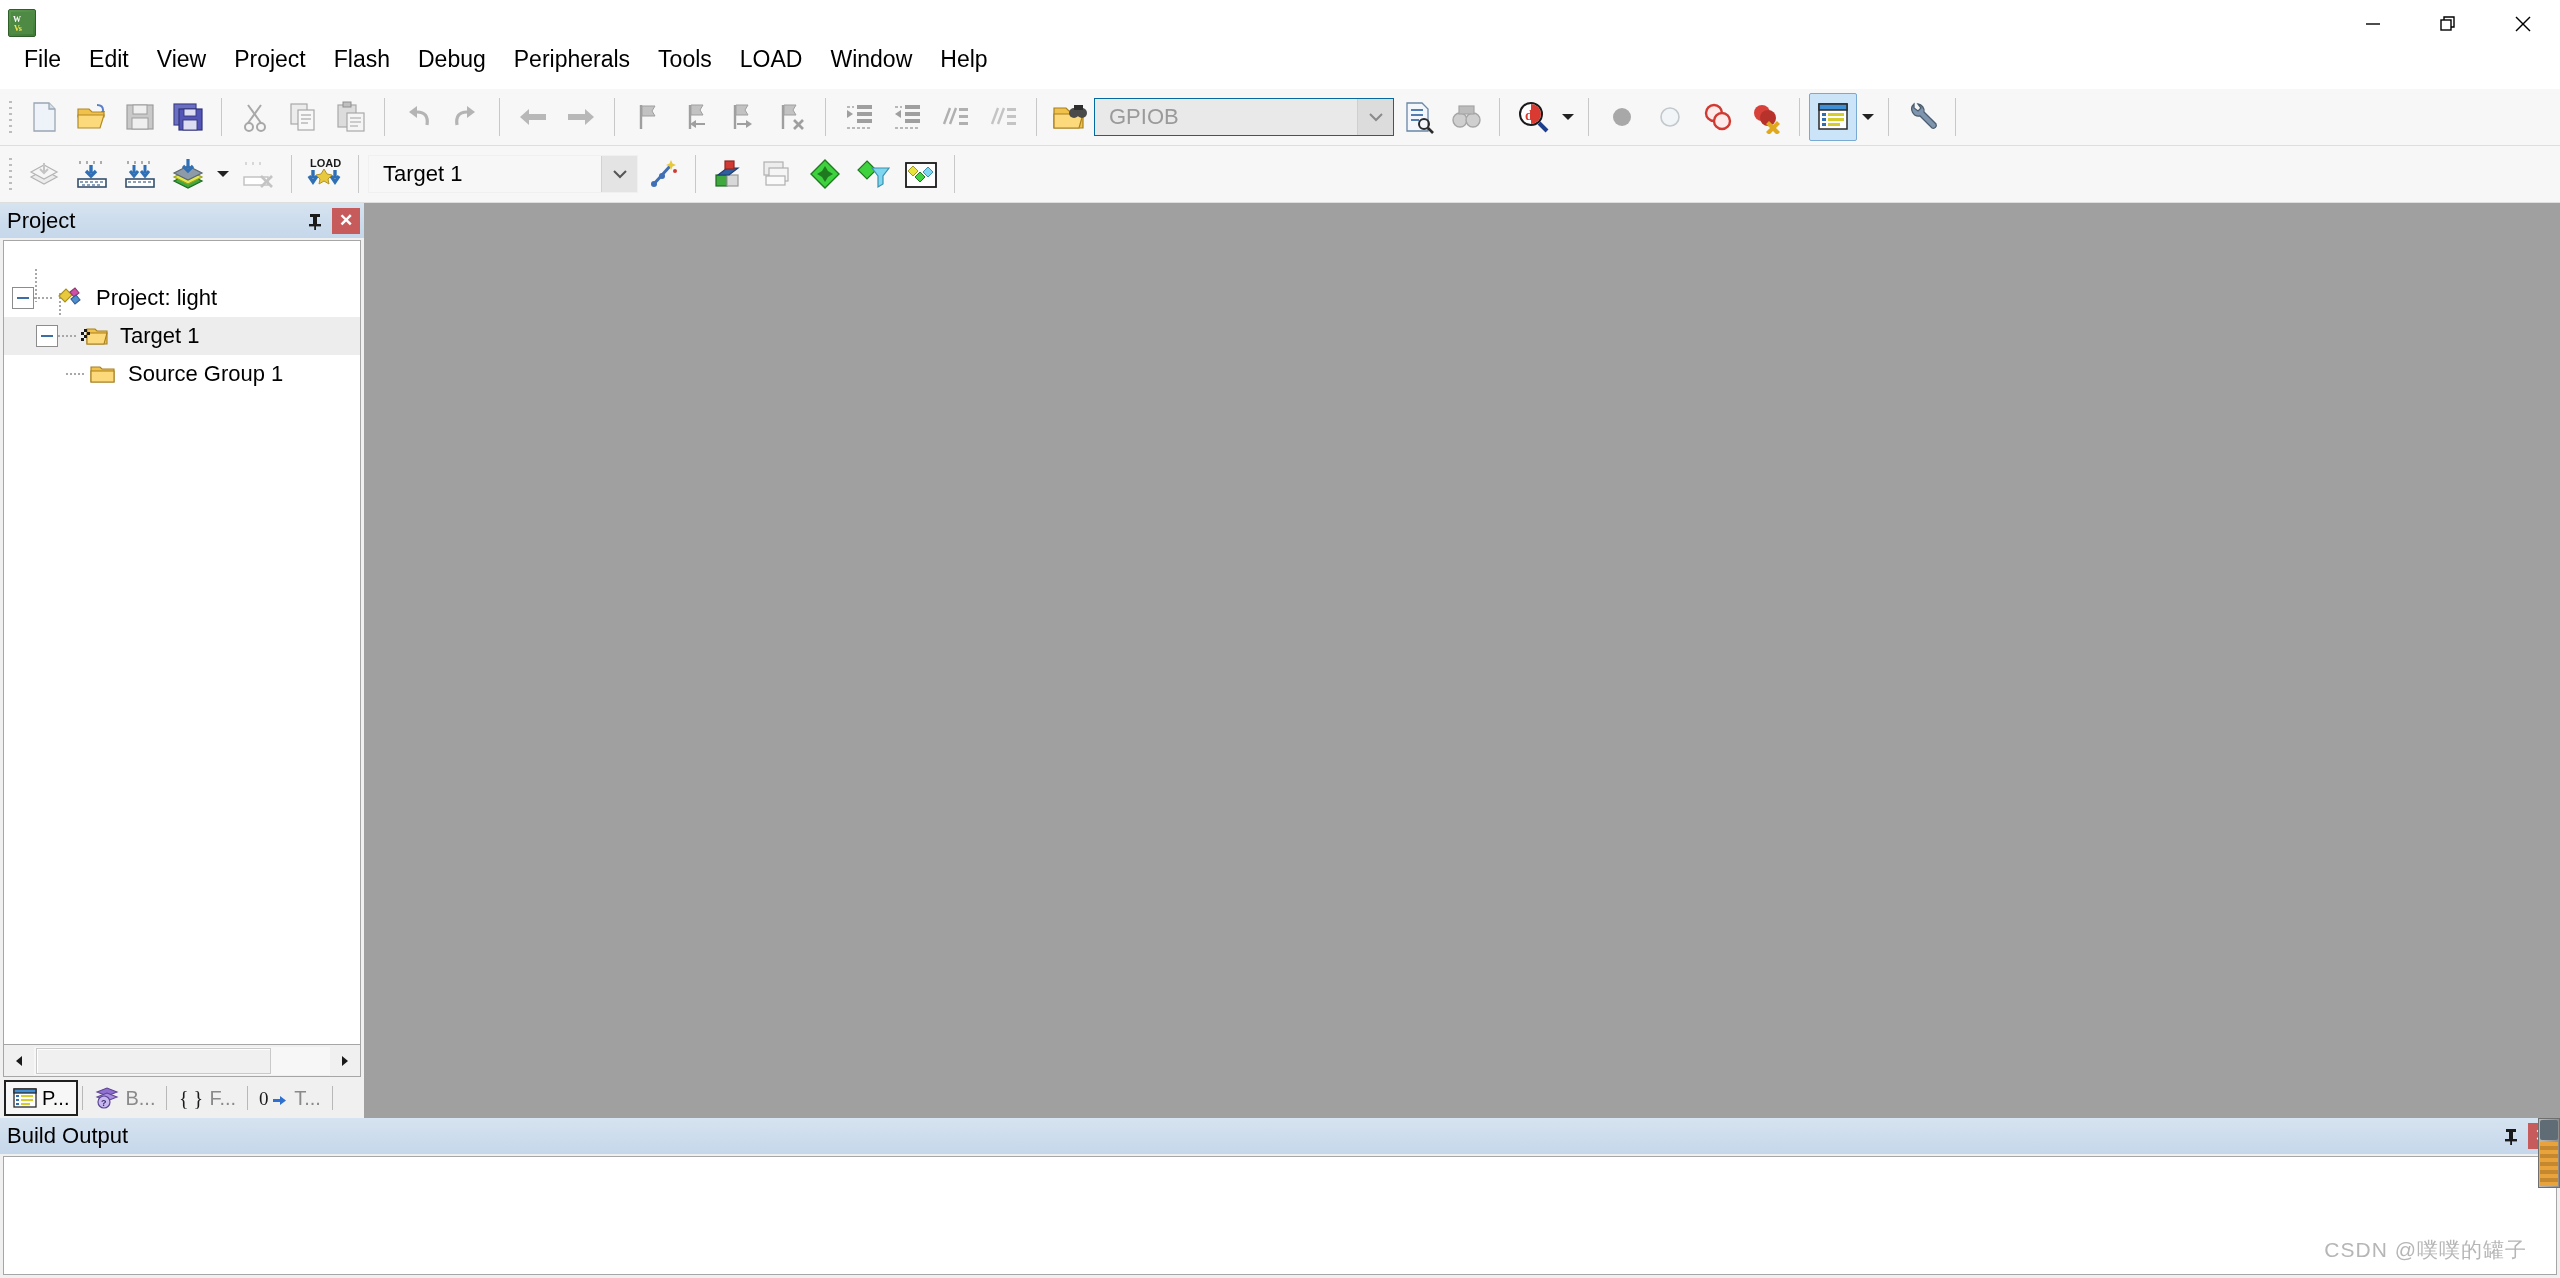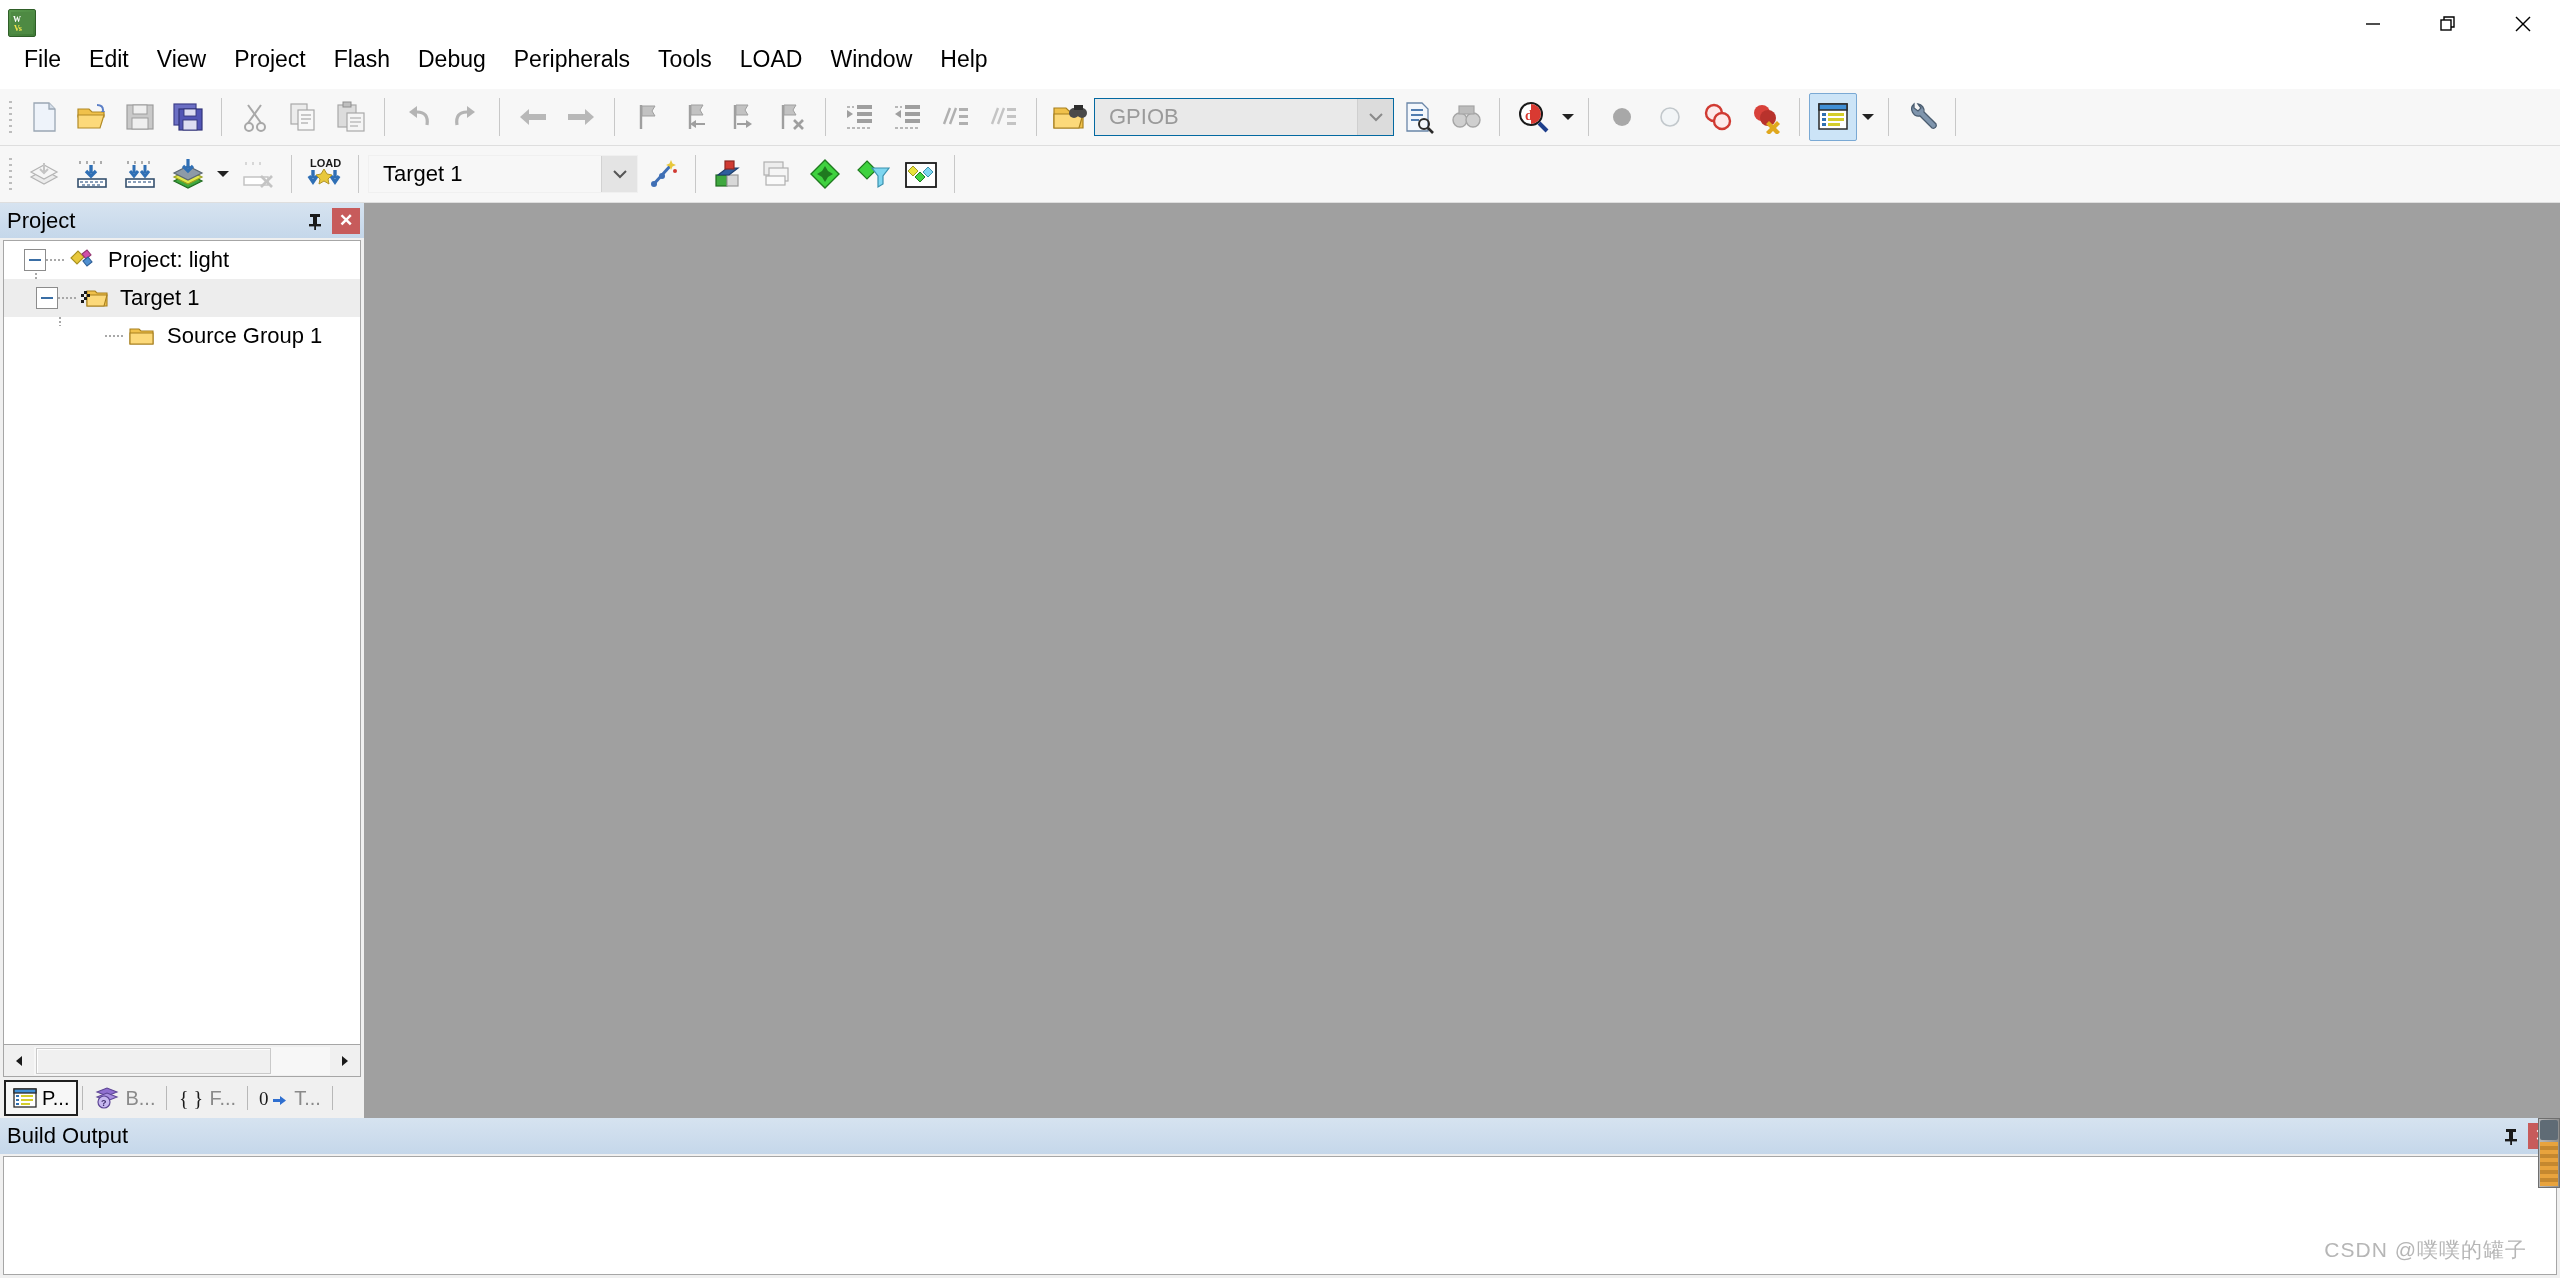"Project: light" div.tree-row { margin-top: none -> 38px; padding-left: 20px -> 8px }
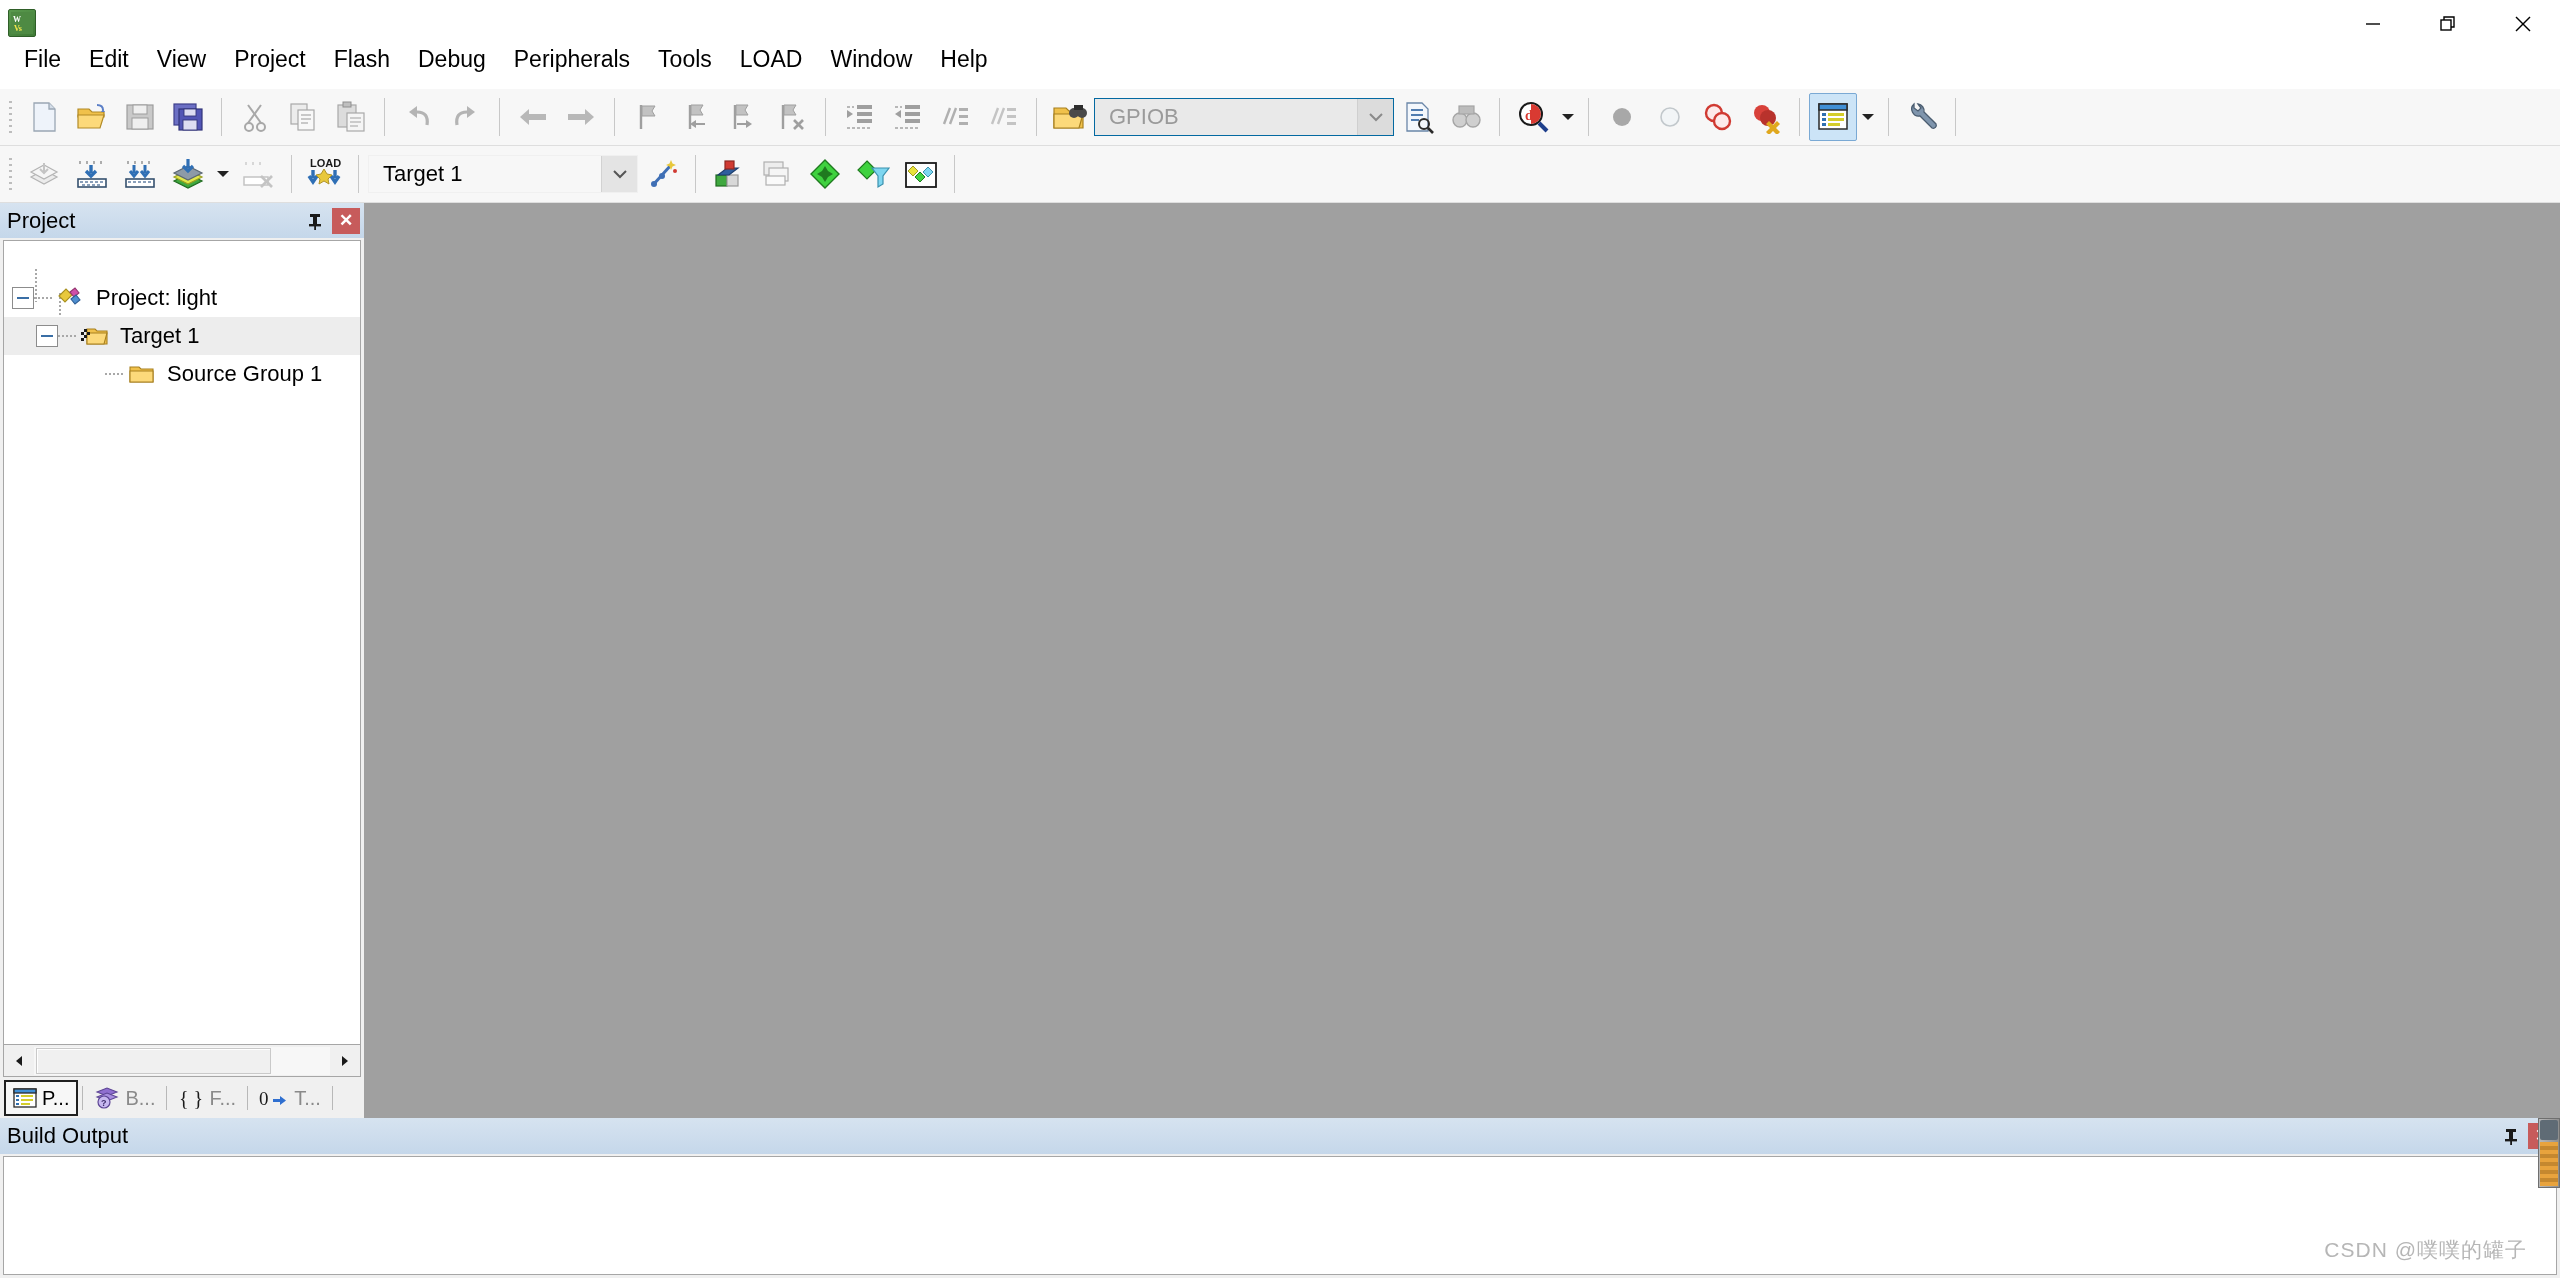"Source Group 1" div.tree-row { padding-left: 79px -> 40px }
